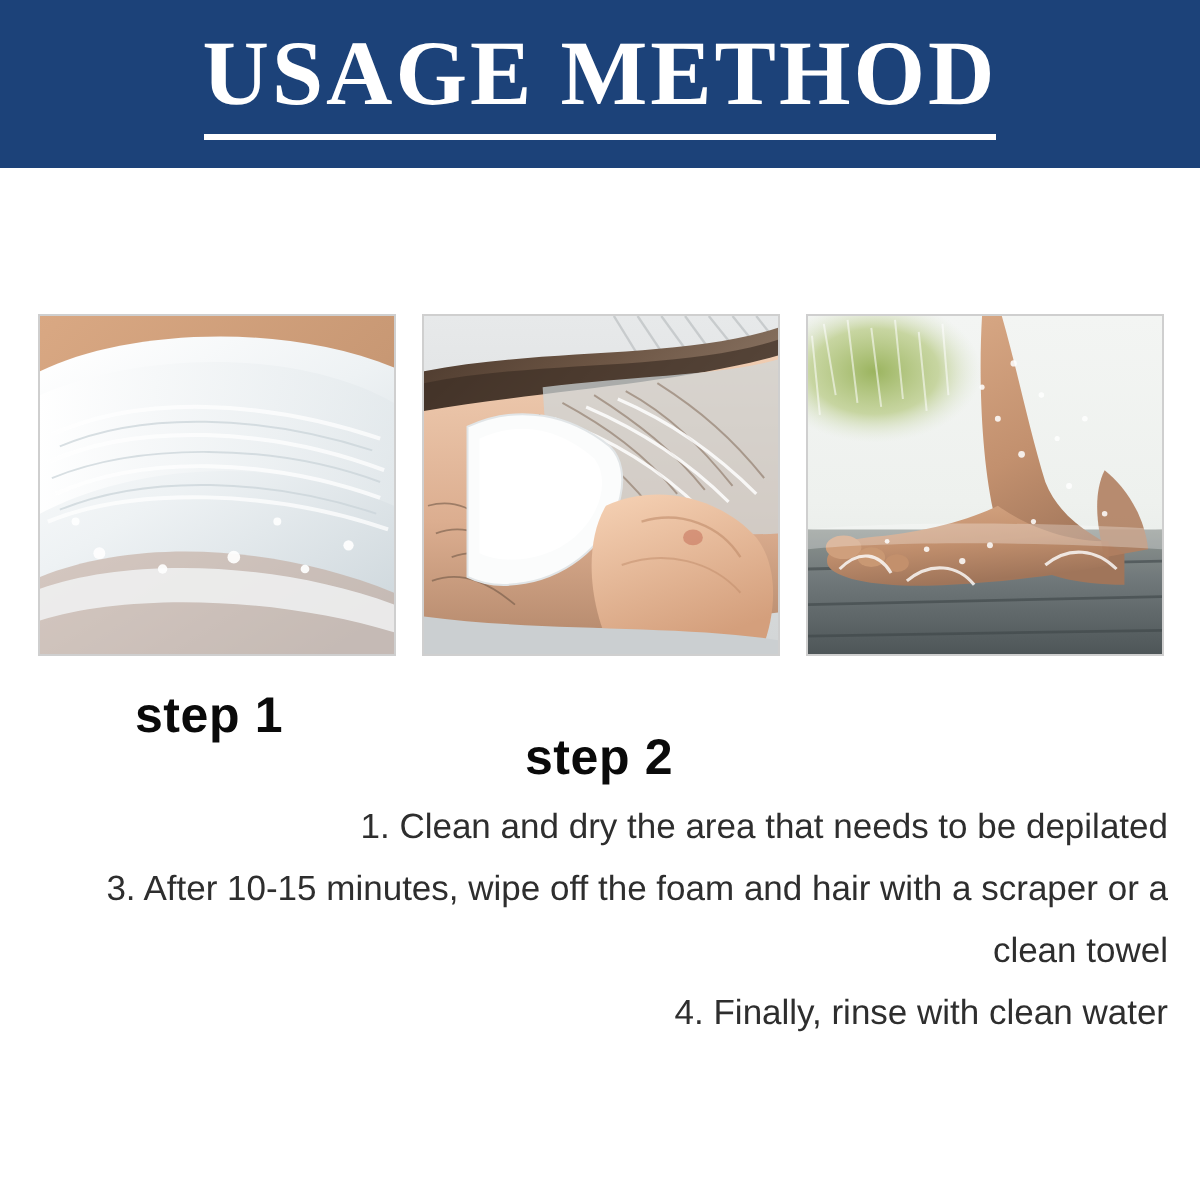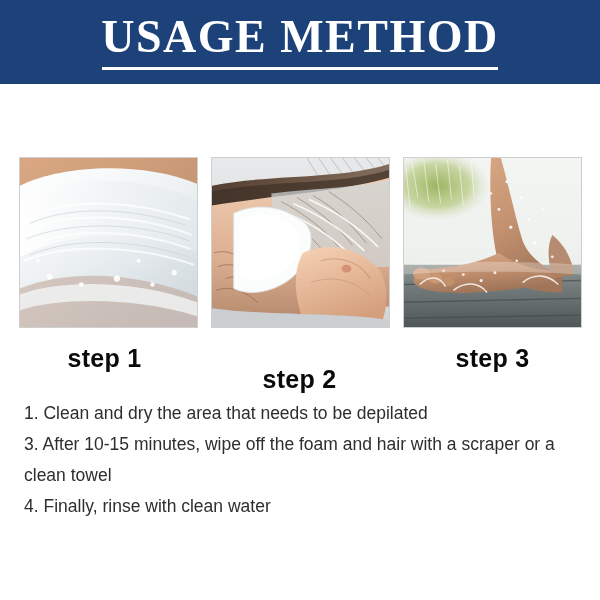"step 3" div.step-label { html: <div>step 3</div> -> none }
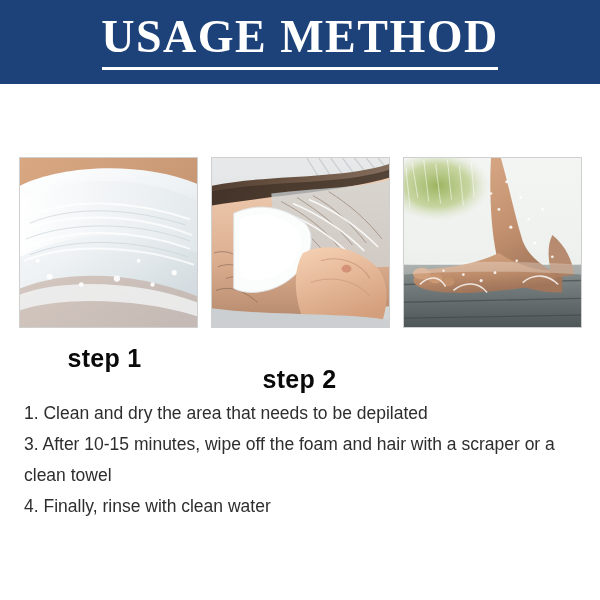"1. Clean and dry the" .instruction-line { text-align: none -> right }
